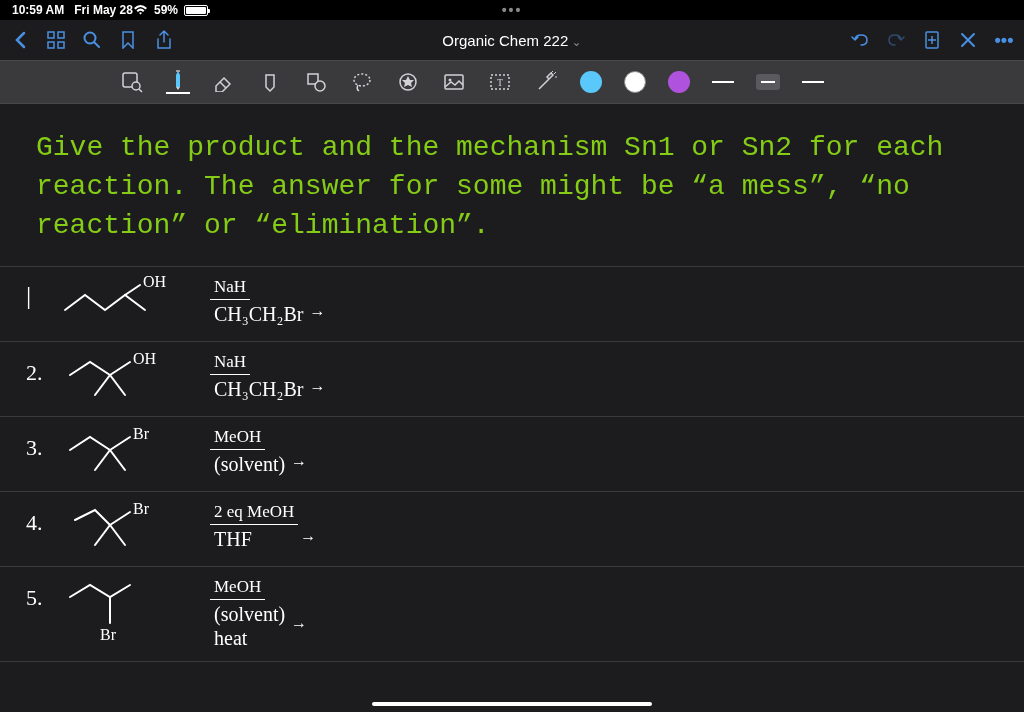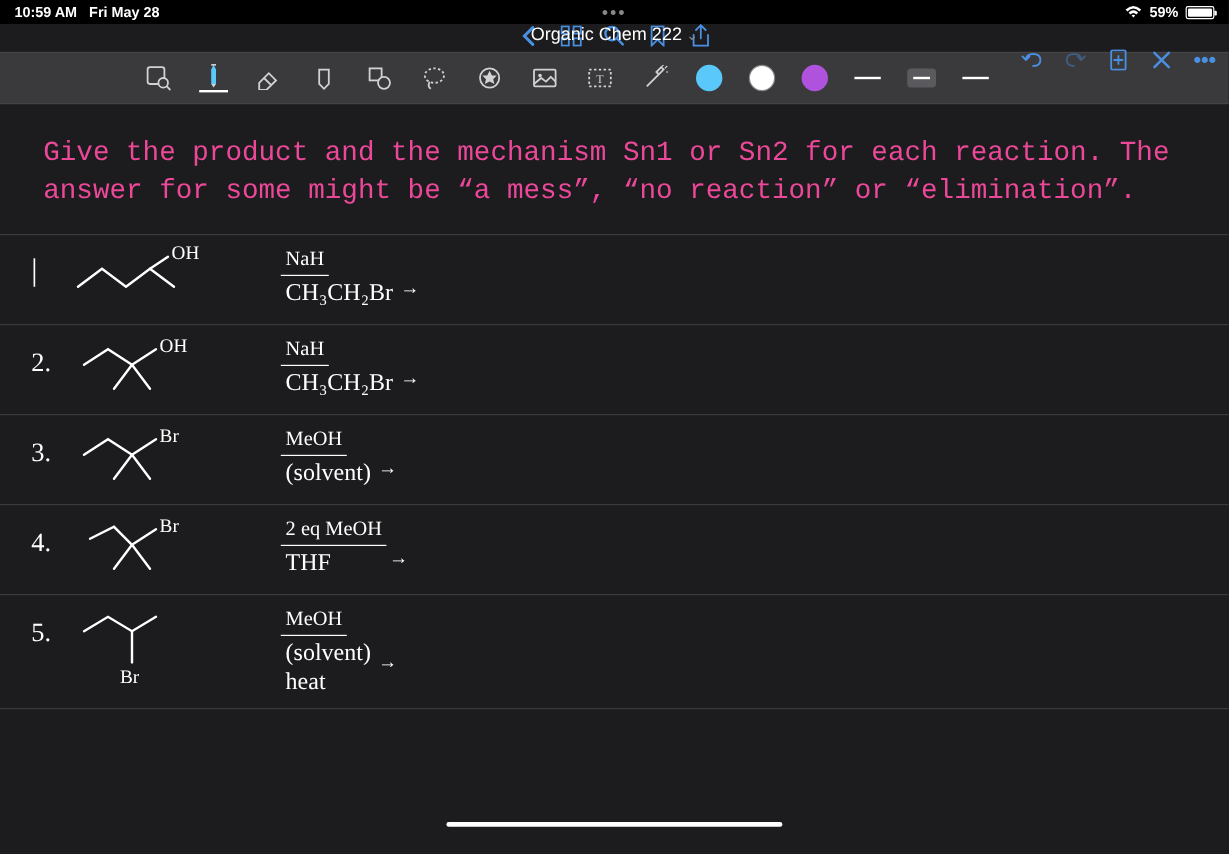"10:59 AM" .status-bar { justify-content: space-between -> flex-start }
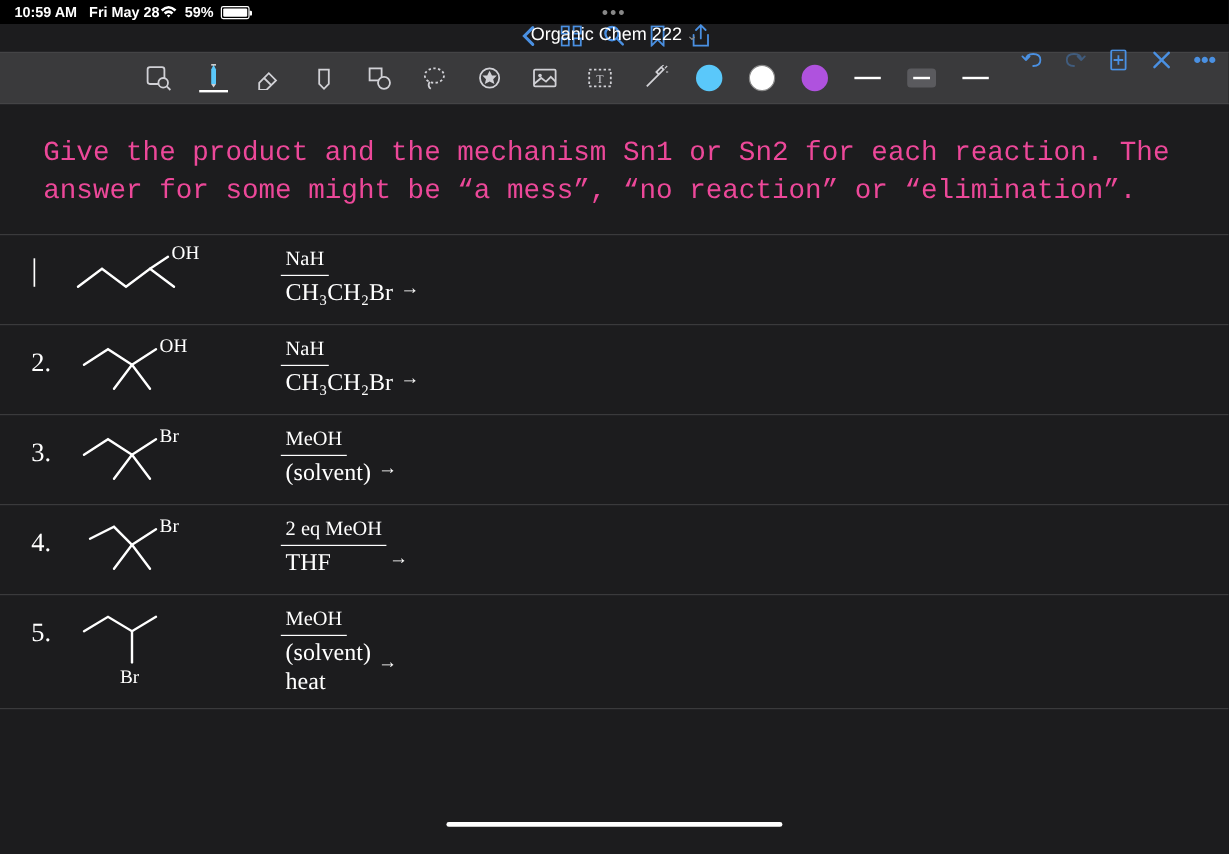"Organic Chem 222" .nav-bar { flex-direction: column -> none; height: 23px -> 40px }
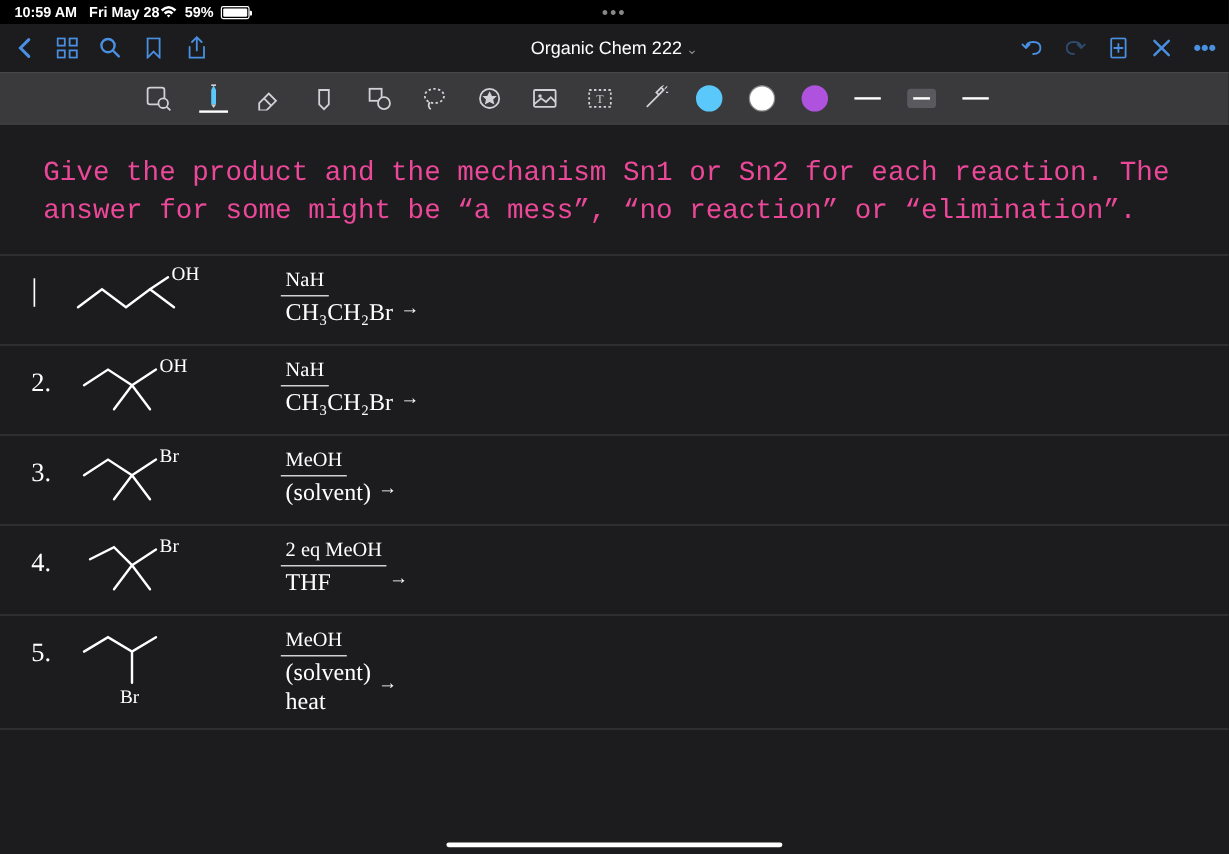"Give the product and the" .question { color: #ec4899 -> #84cc16; font-size: 23px -> 28px }
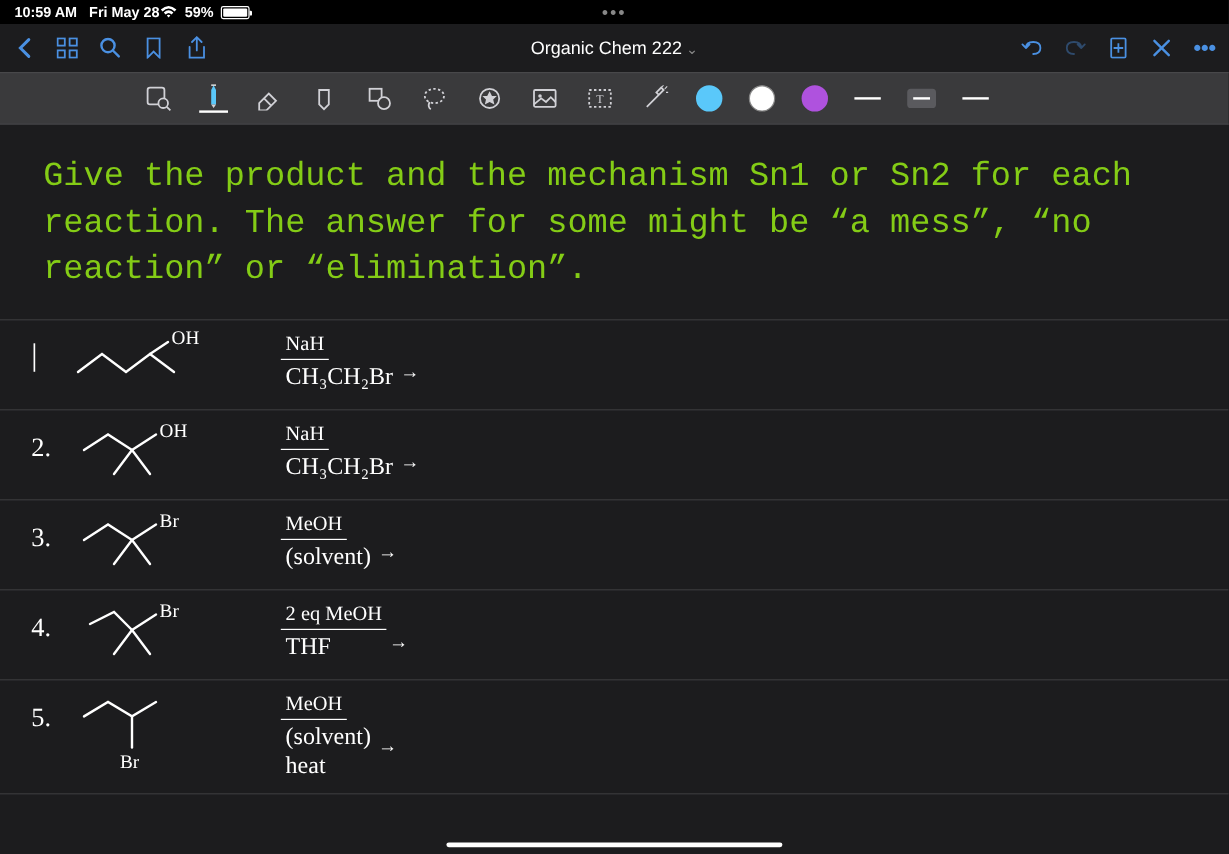"NaH" .reagent { margin-left: 24px -> none }
